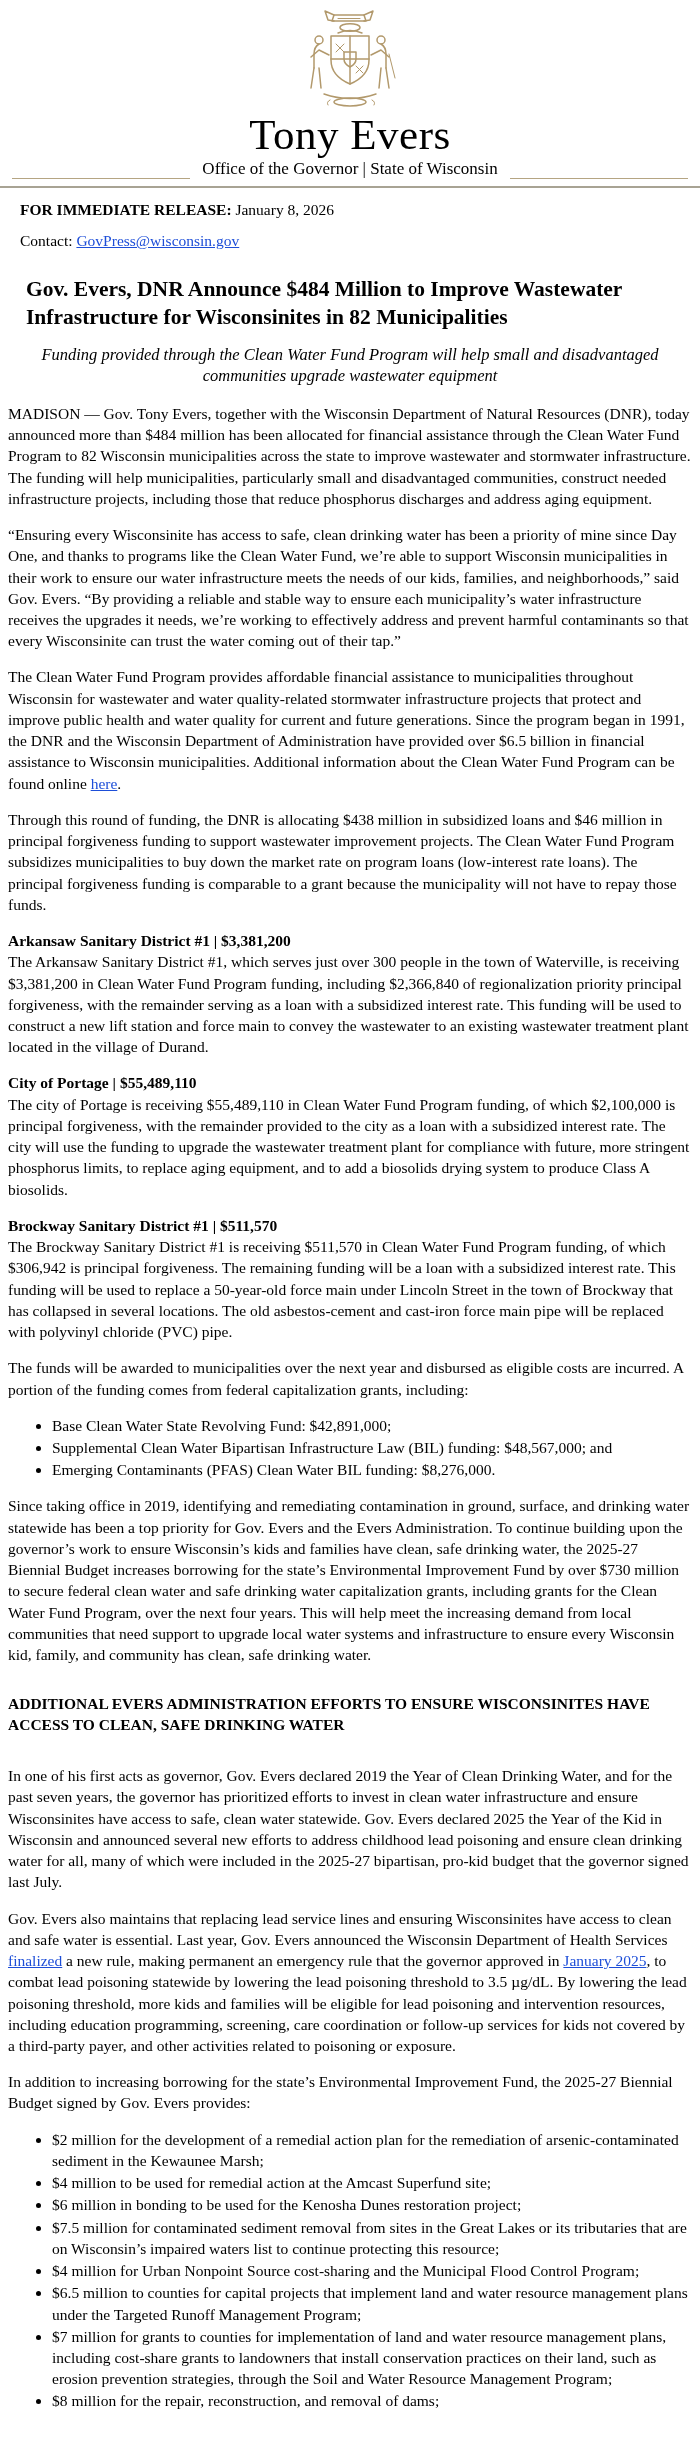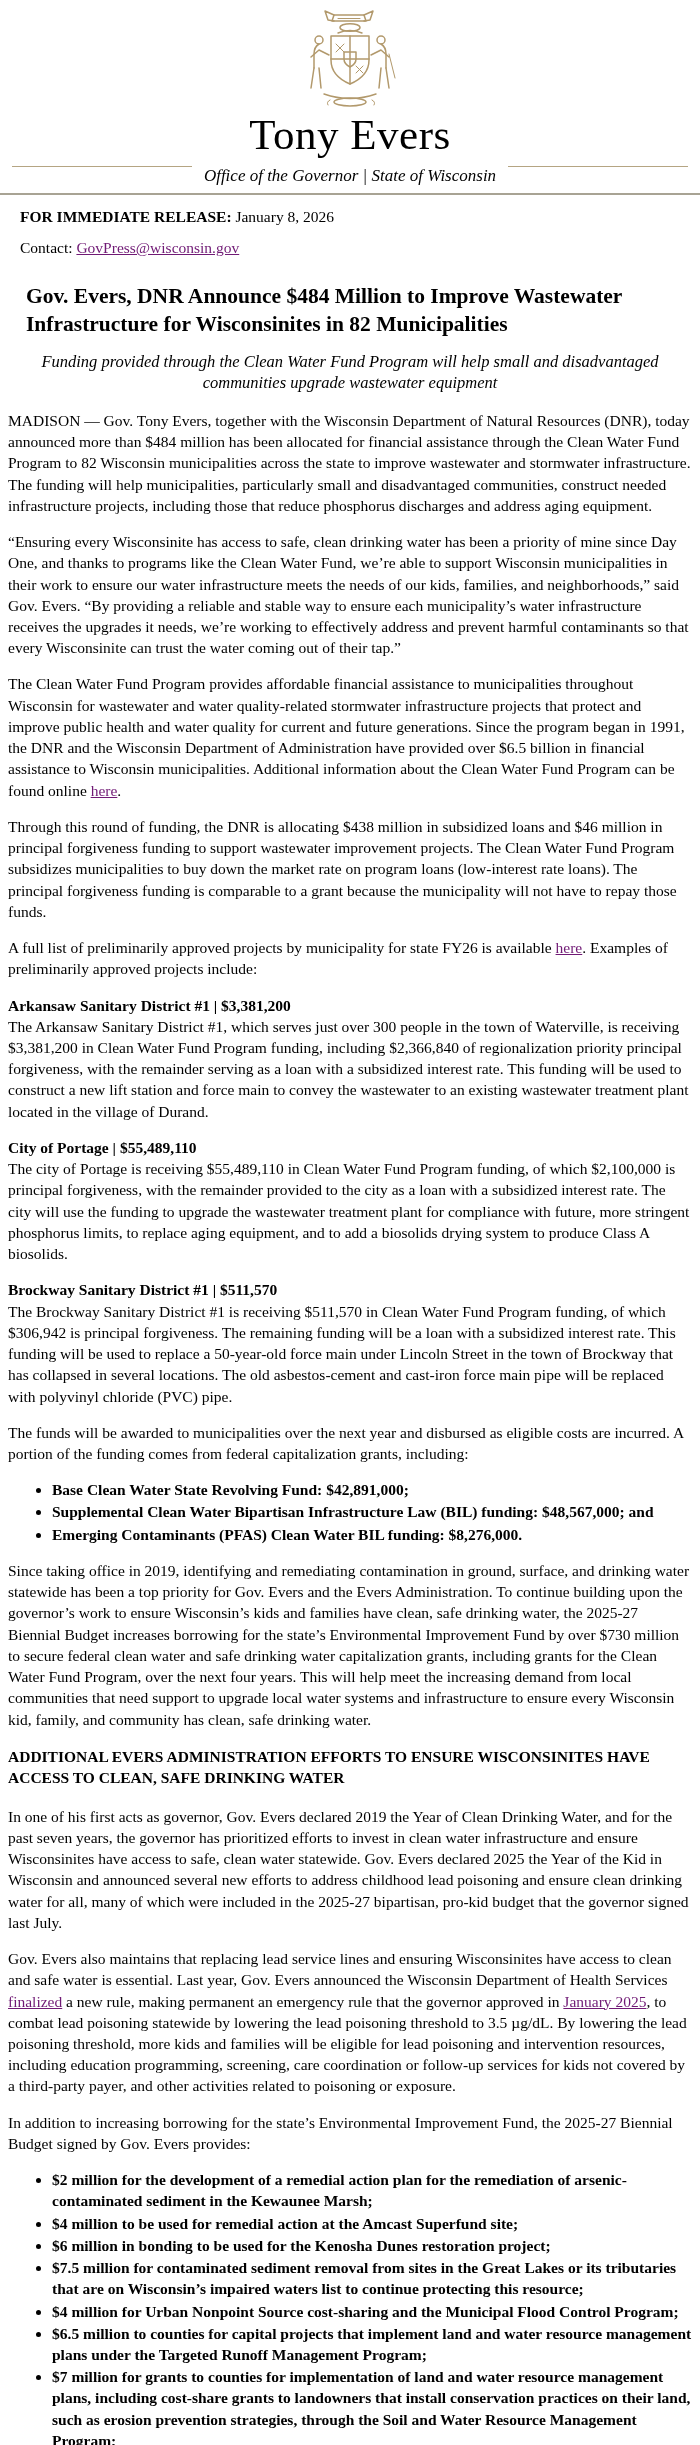"Office of the Governor |" .tagline-row { align-items: flex-start -> flex-end; font-style: italic -> none; margin-top: 9px -> 2px }
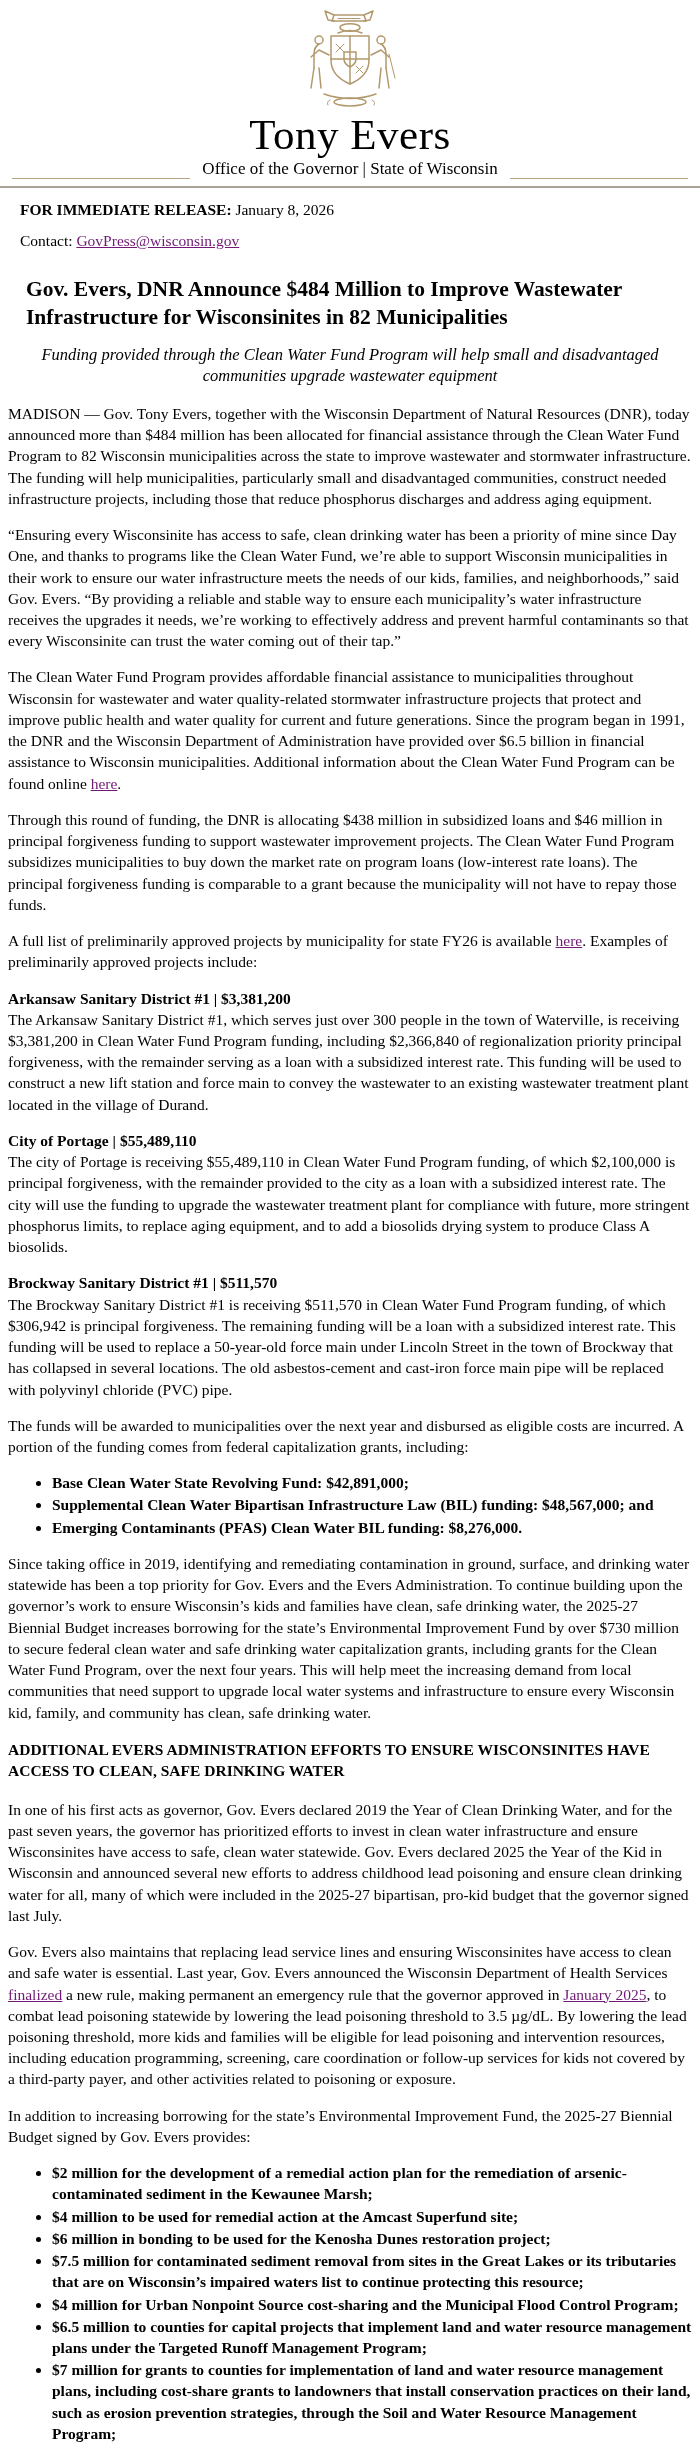"GovPress@wisconsin.gov" a { color: #701a75 -> #1d4ed8 }
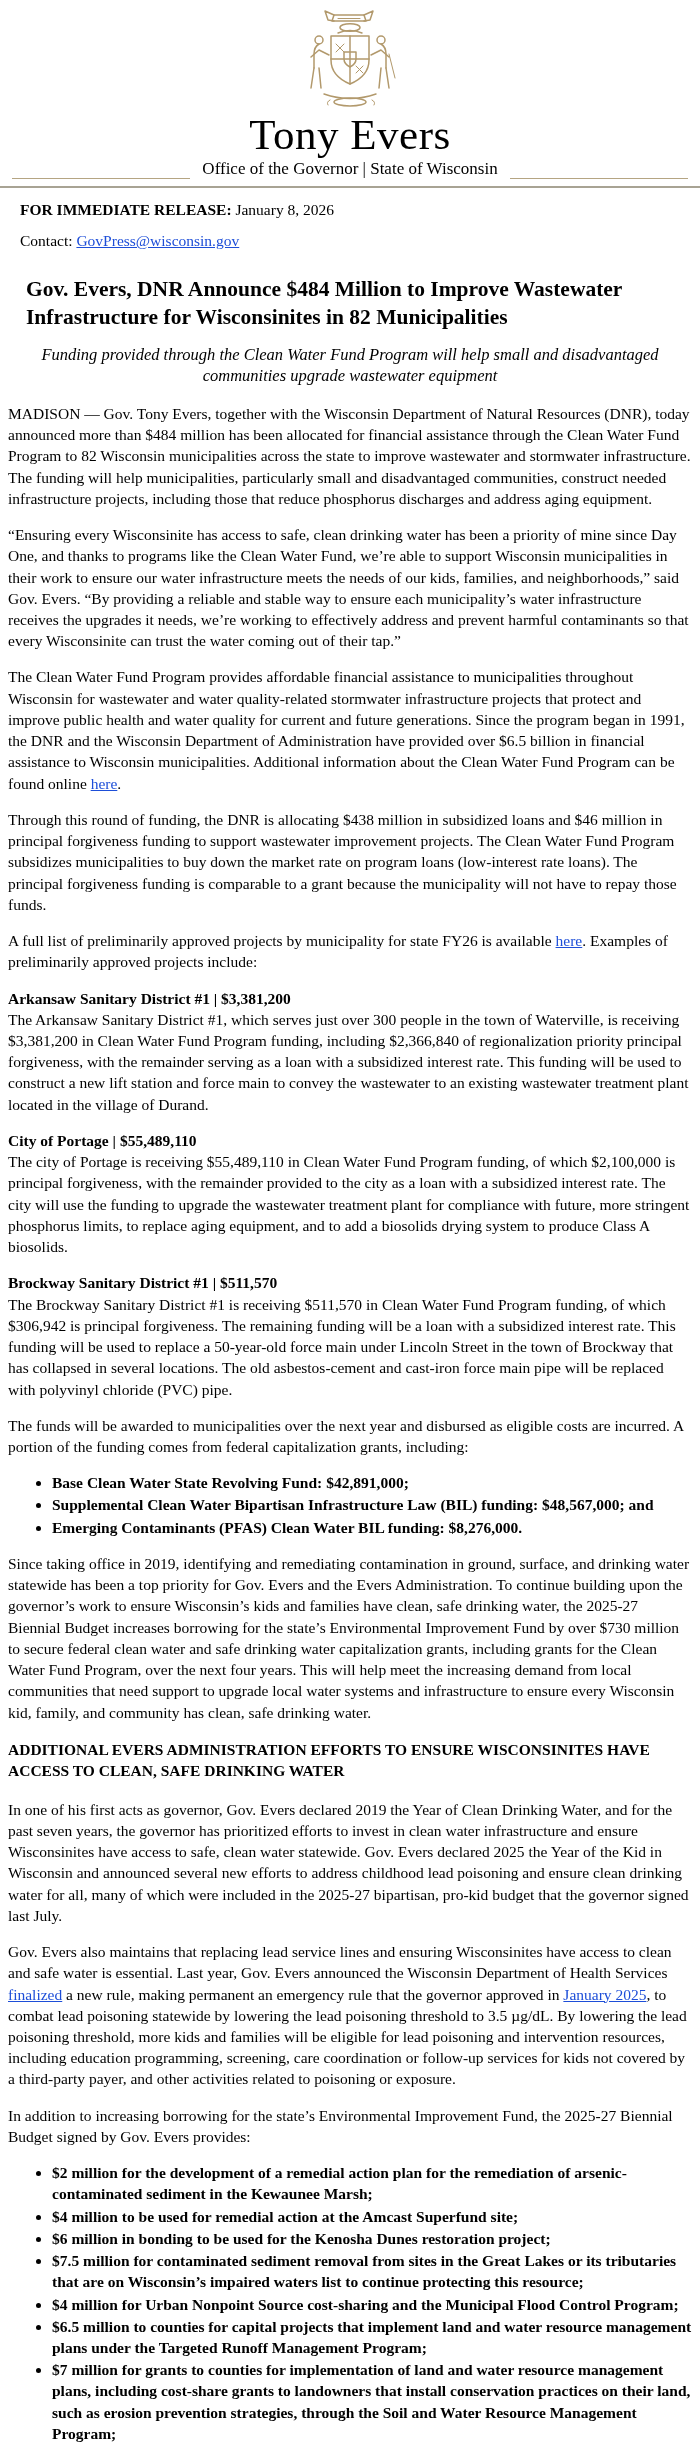"A full list of preliminarily" p { html: <p><span>A full list of preliminarily approved projects by municipality for state FY26 is available </span><a>here</a><span>. Examples of preliminarily approved projects include:</span></p> -> none }
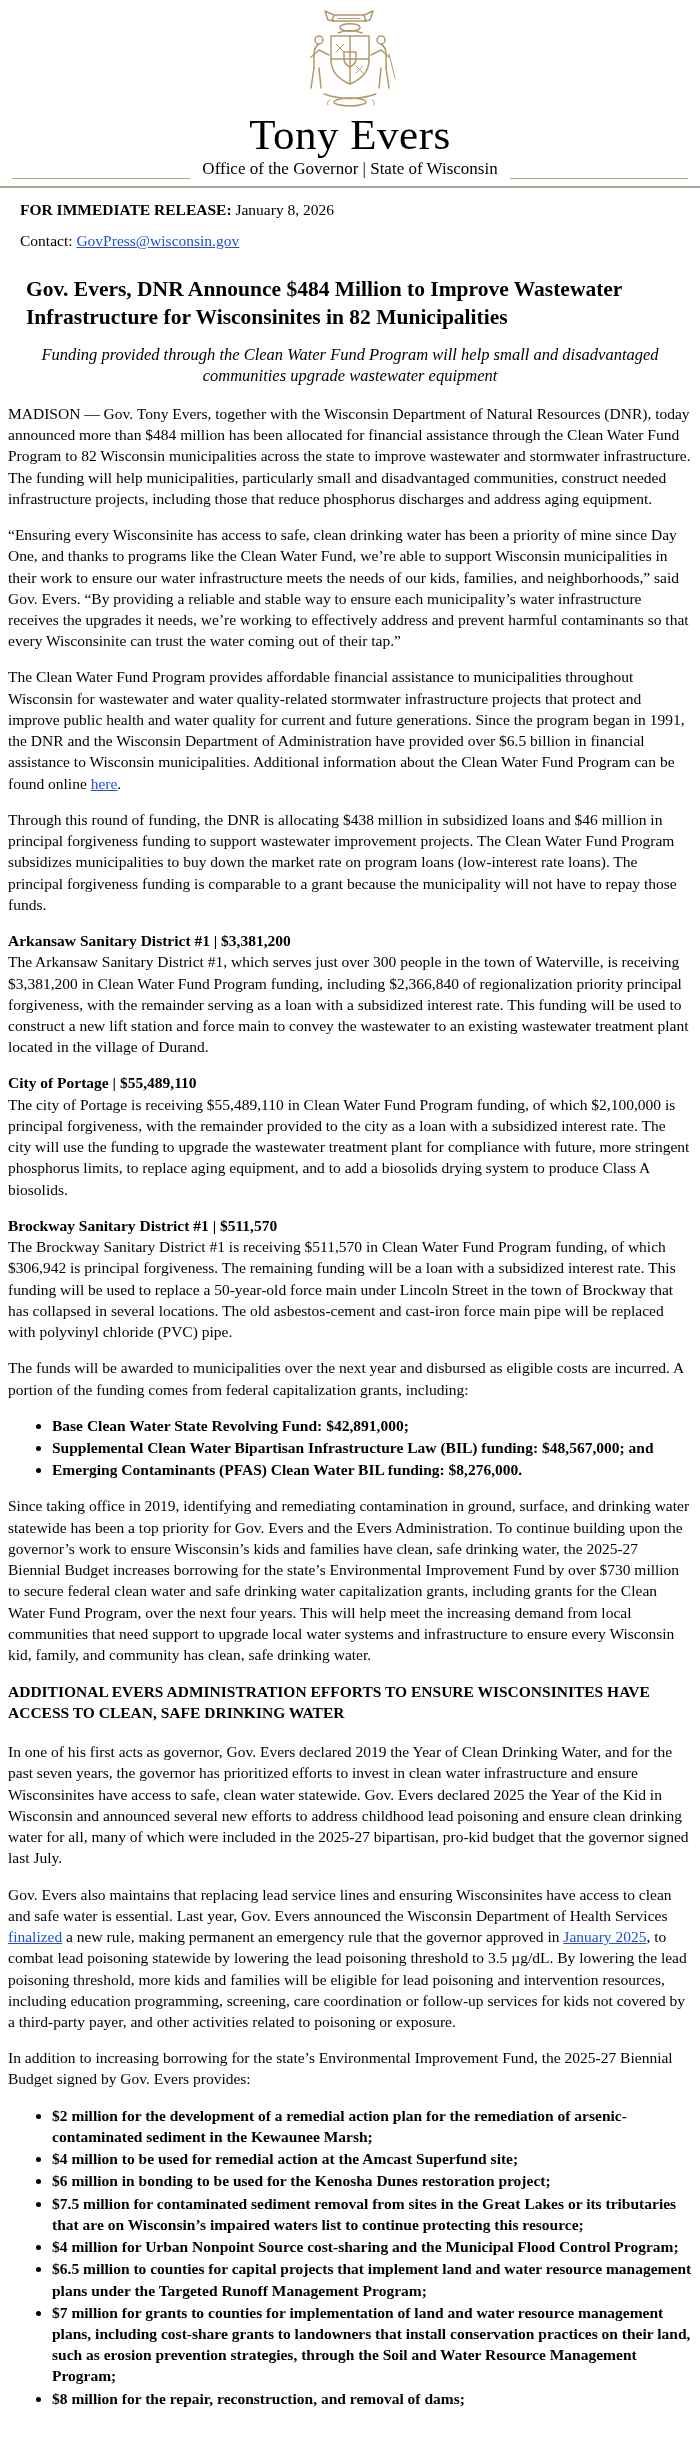"Base Clean Water State Revolving" .body-content li { font-weight: bold -> none }
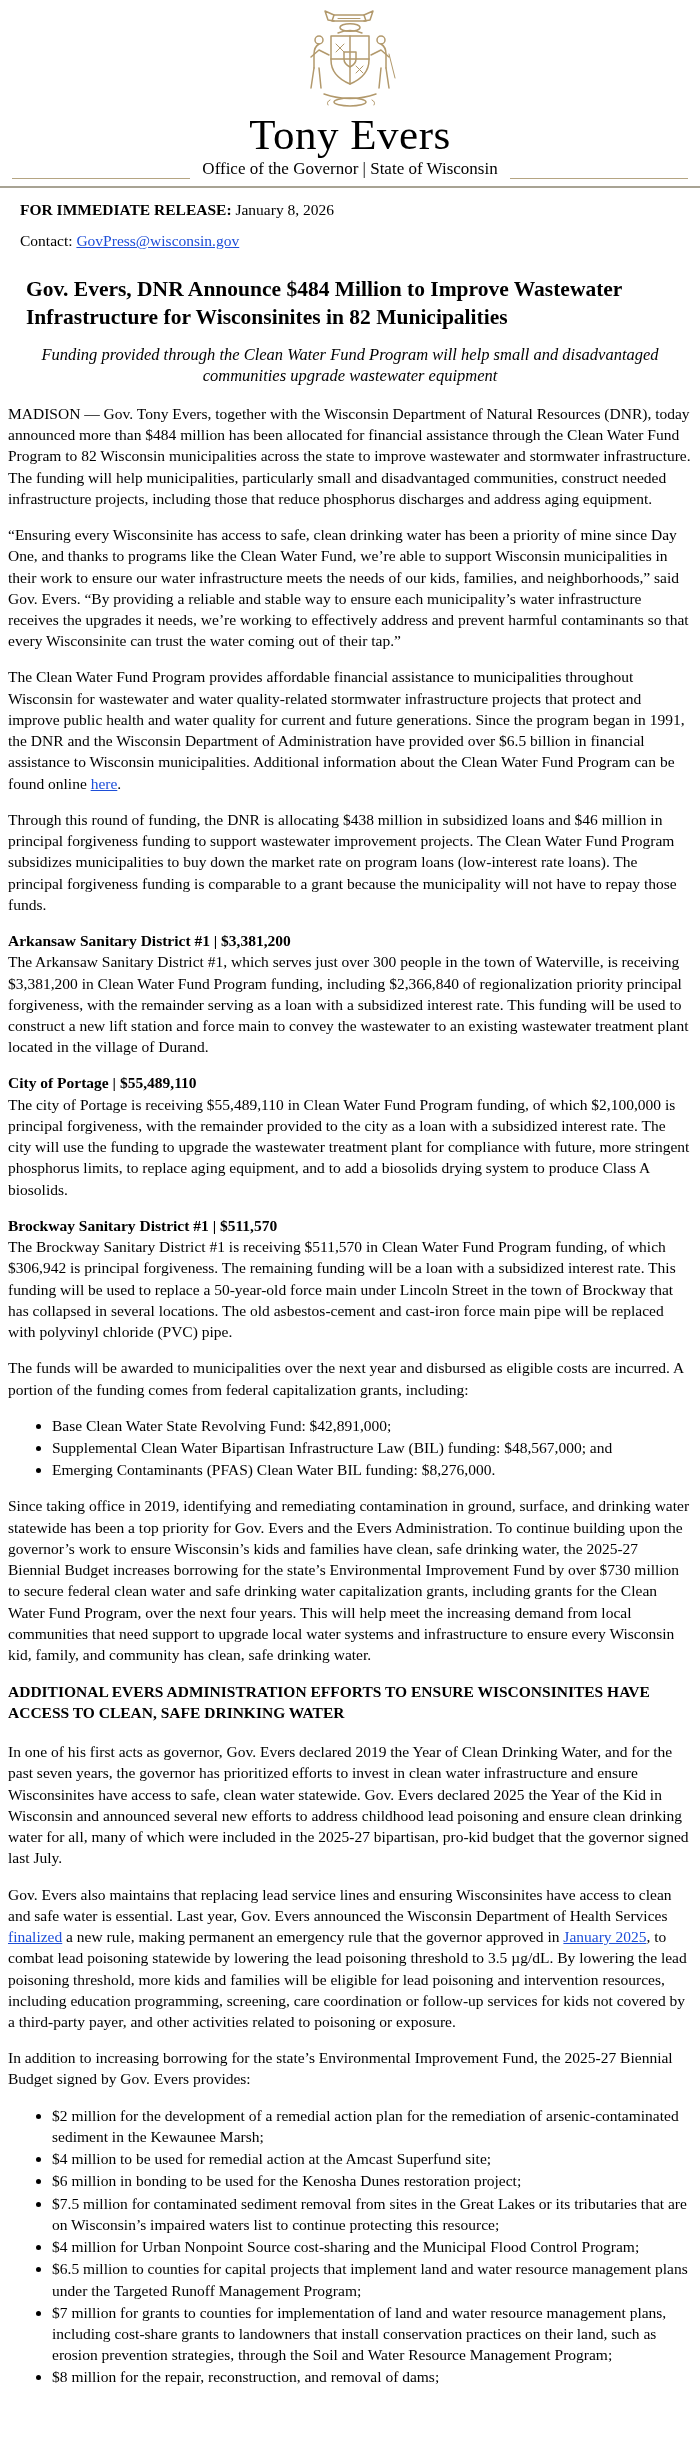"ADDITIONAL EVERS ADMINISTRATION EFFORTS" .section-heading { margin: 17px 0 -> 29px 0 }
